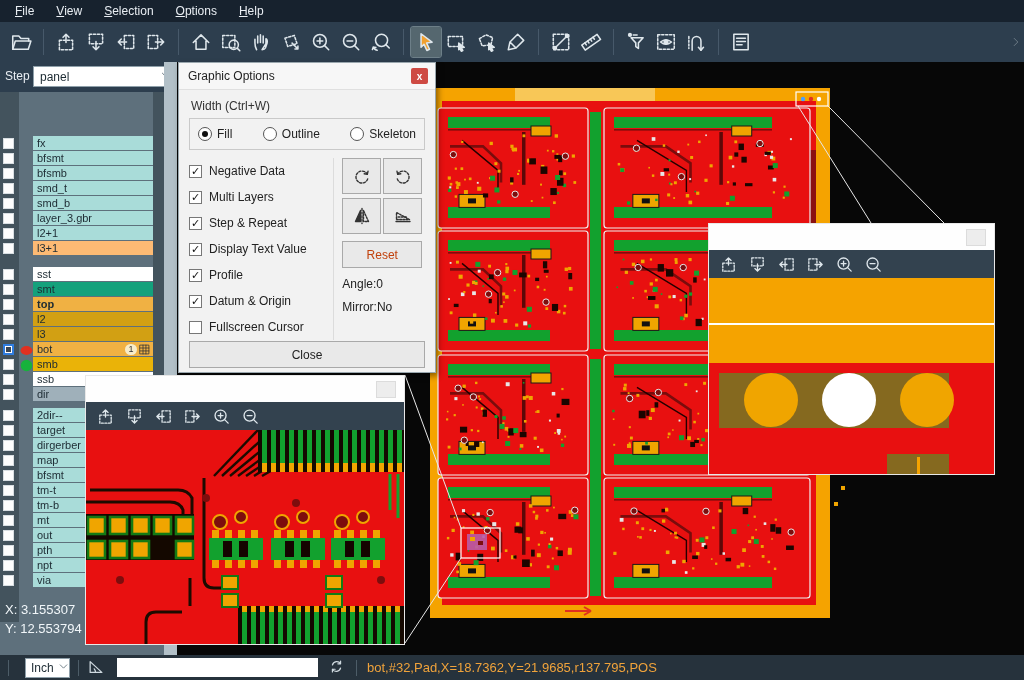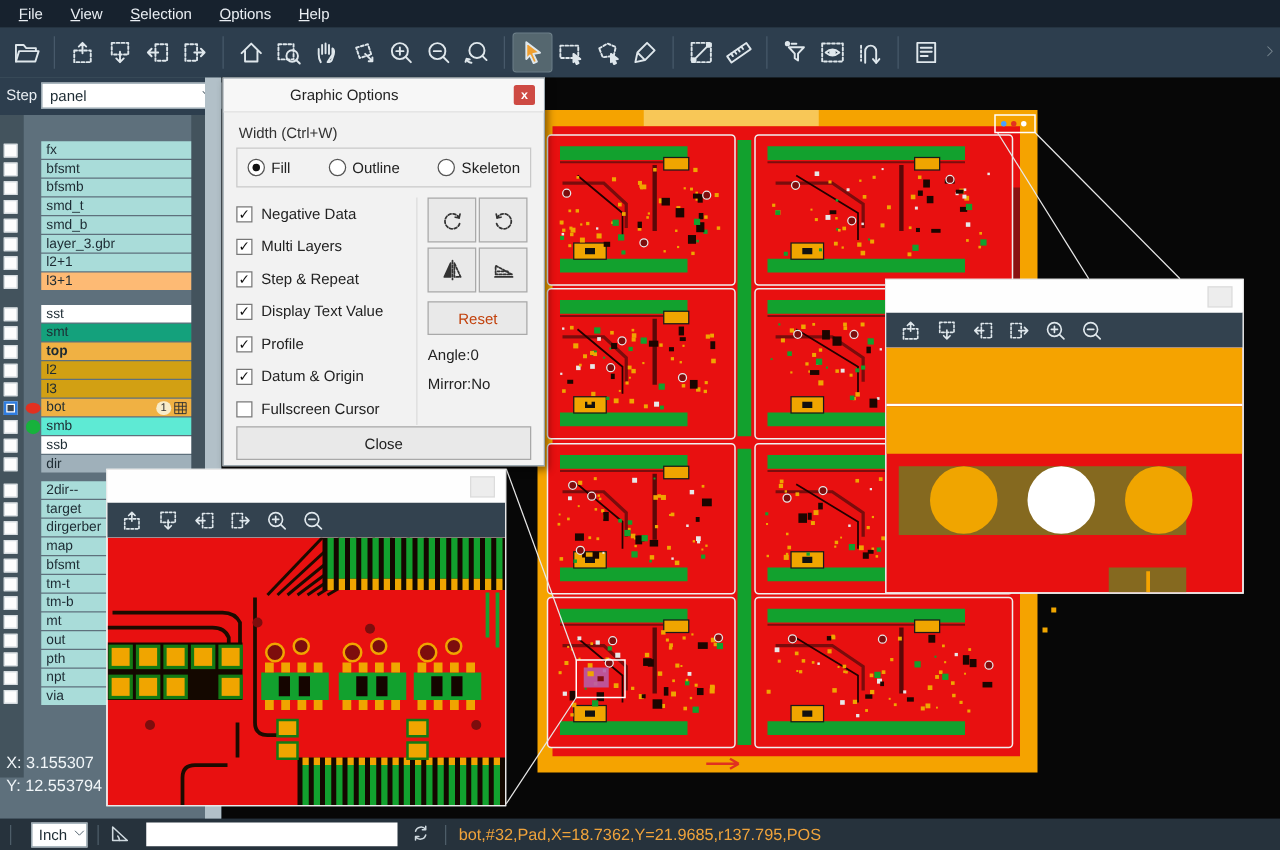"Graphic Options" #dlg-title span { margin-left: 44px -> none }
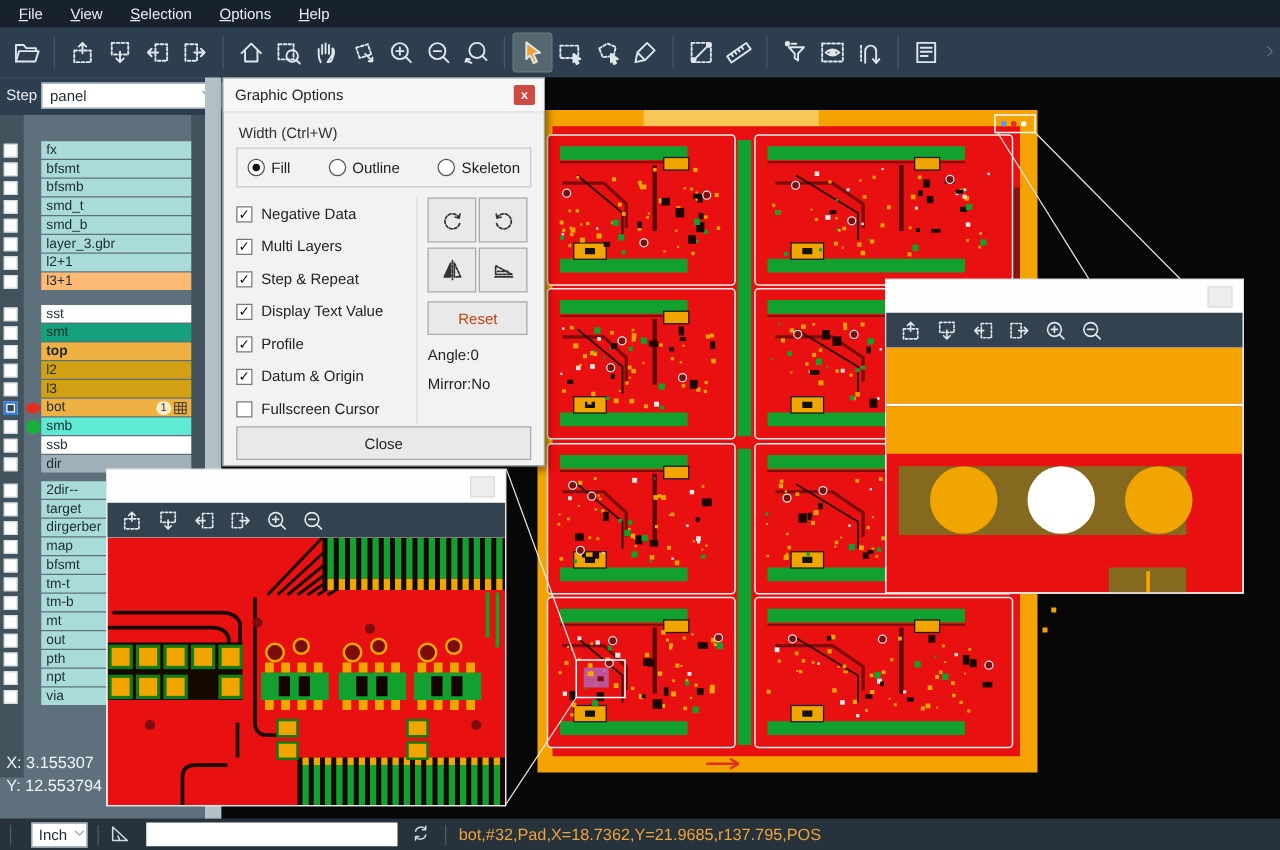"fx" div { top: 17px -> 40px }
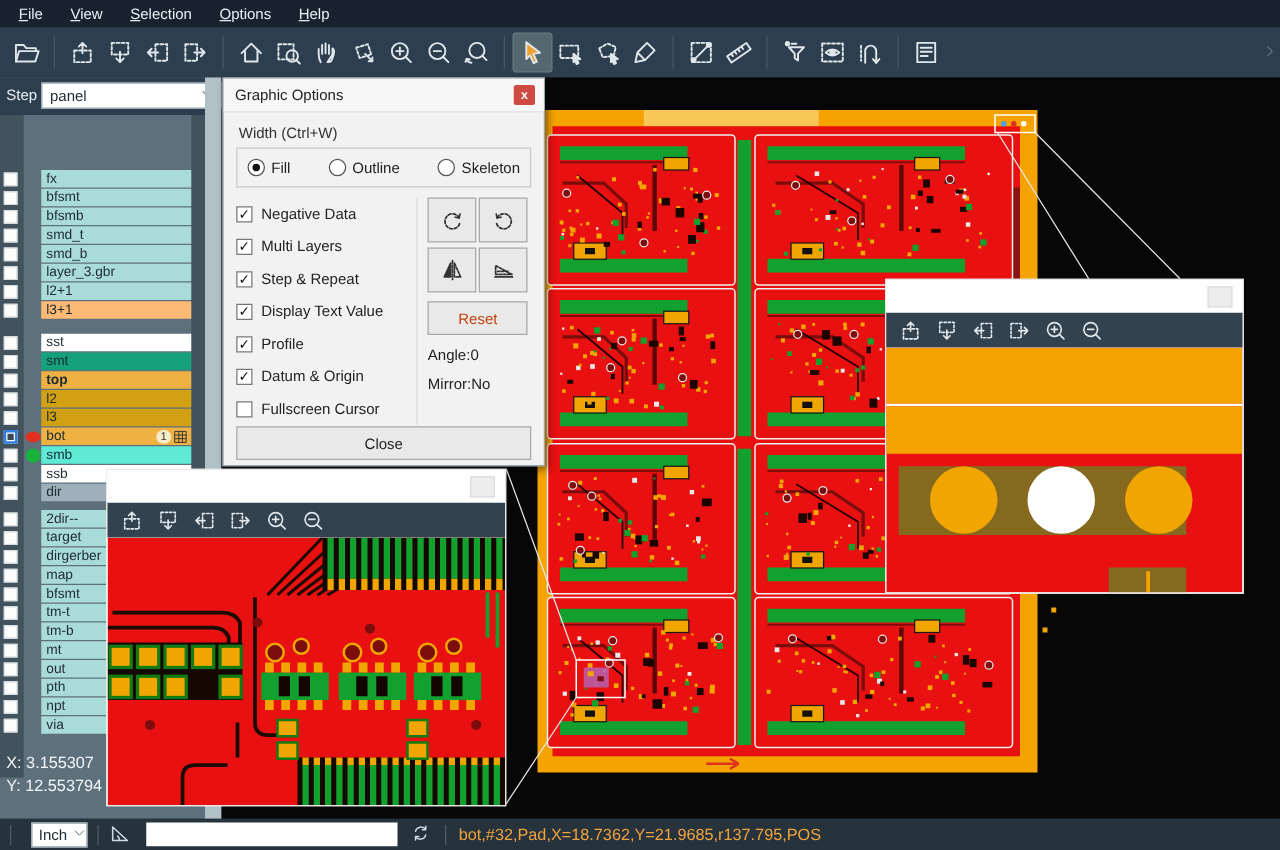"smb" div.lr-name { background: #5eead4 -> #eab308 }
